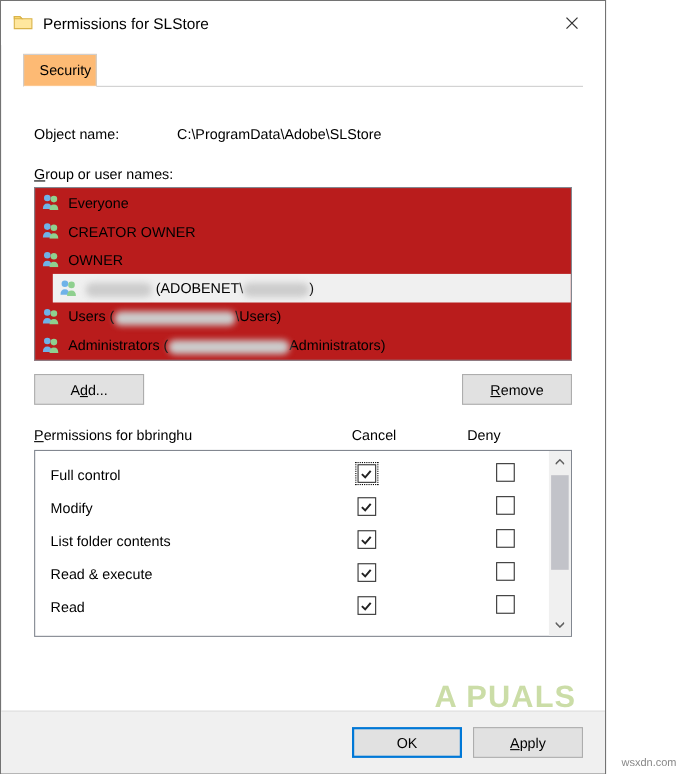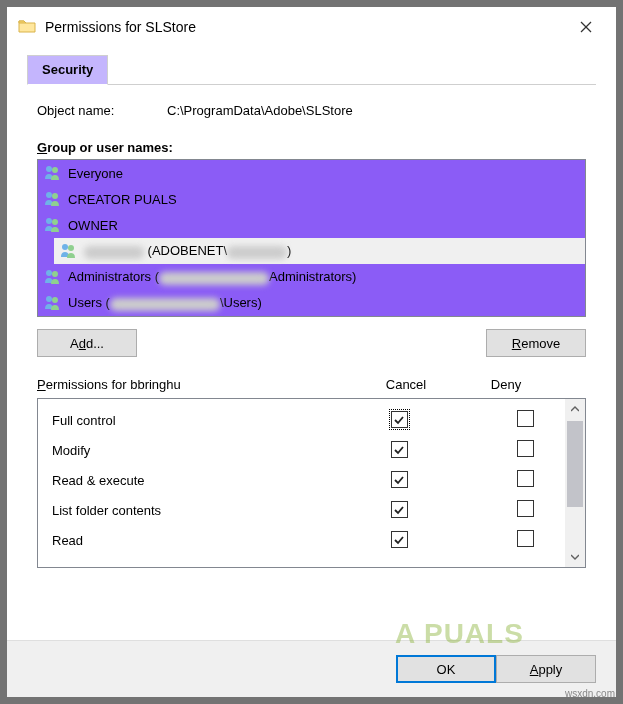"Permissions for SLStore" .window { border: 7px solid #737373 -> 1px solid #737373; width: 623px -> 551px }
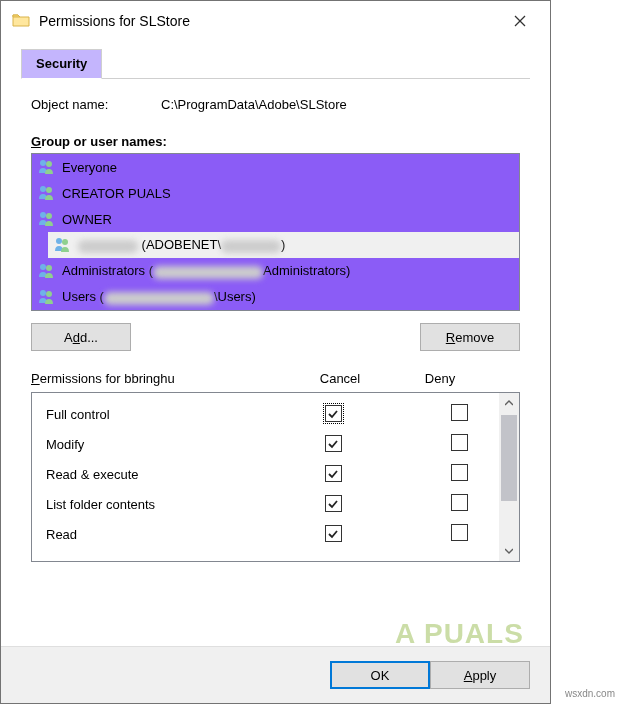"Security" .tab { background: #c4b5fd -> #fdba74; font-weight: bold -> none; padding: 6px 14px 7px 14px -> 6px 4px 7px 14px }
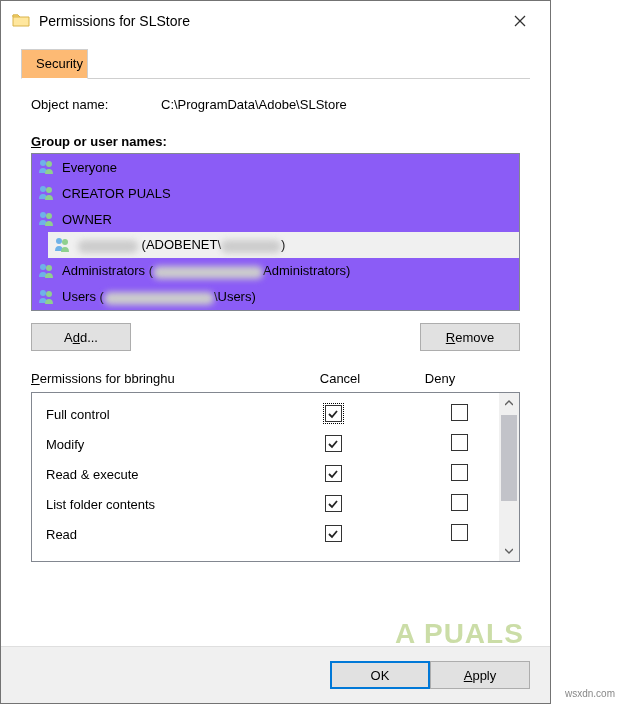"Object name:" .row-object { margin: 0 10px 22px 10px -> 17px 10px 22px 10px }
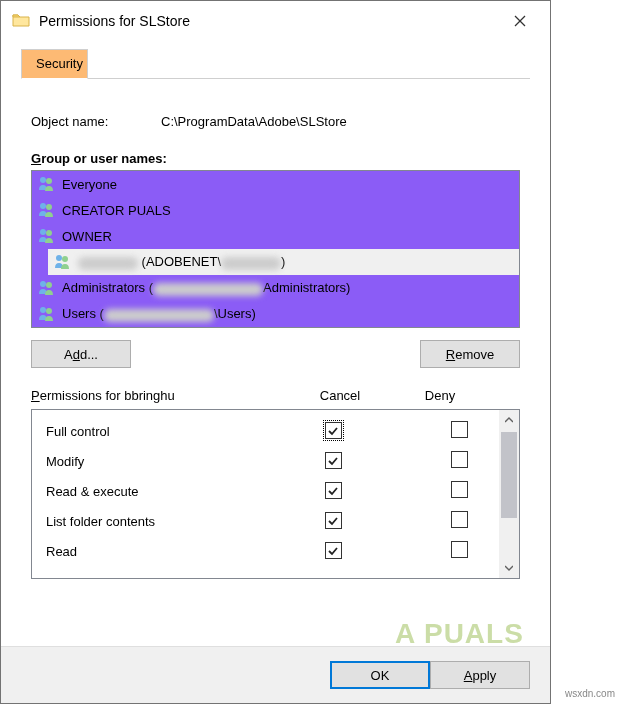"Group or user names:" .group-label { font-weight: bold -> none }
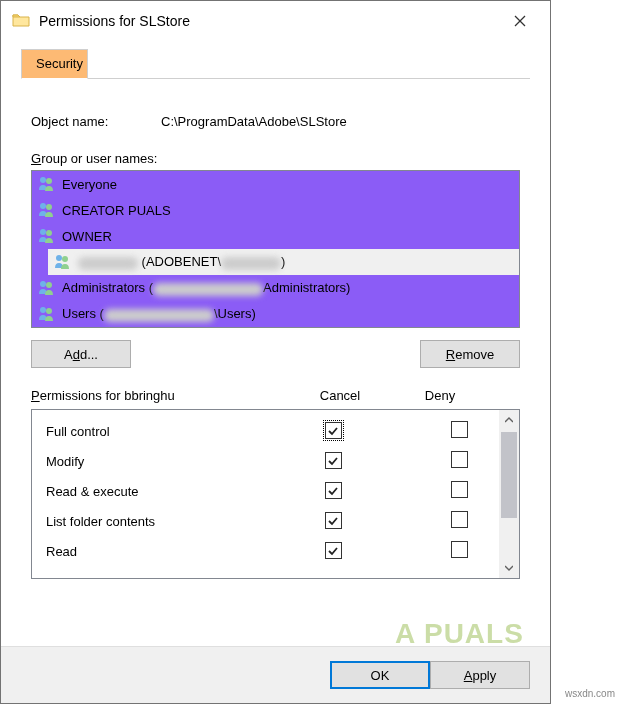"Everyone" .listbox { background: #8b5cf6 -> #b91c1c }
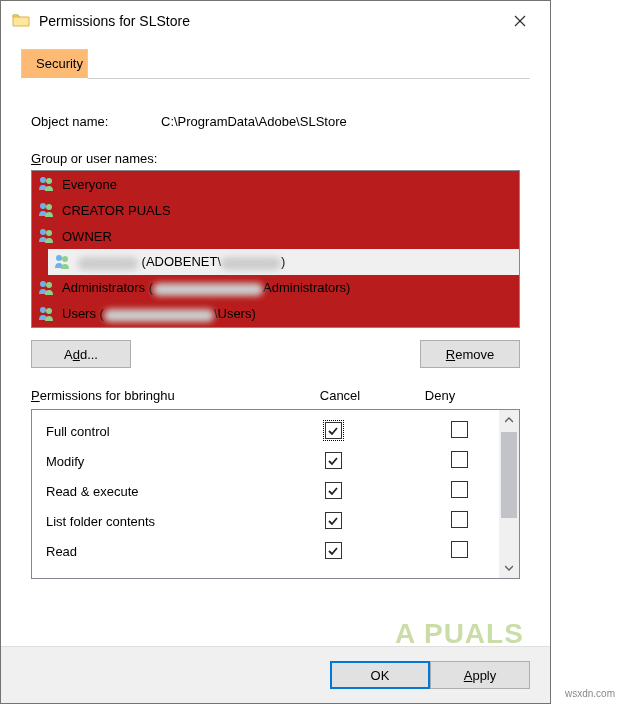"CREATOR PUALS" span { text: PUALS -> OWNER }
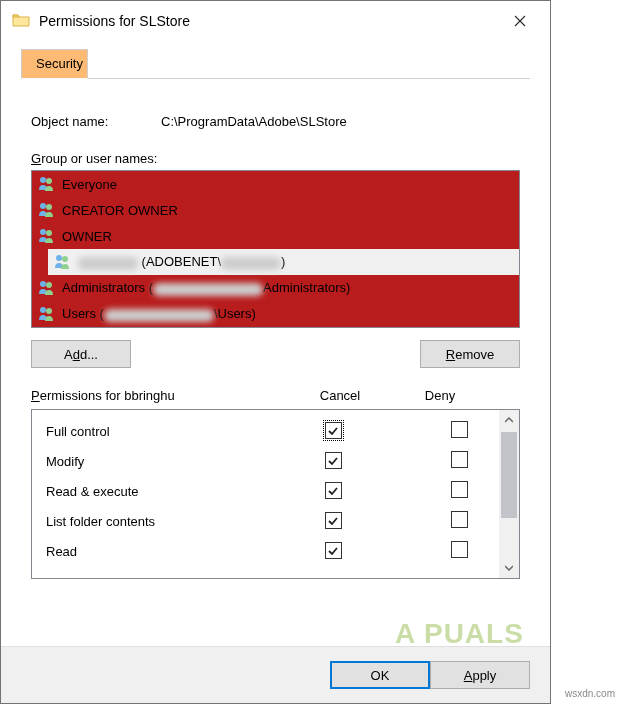"Administrators ( Administrators)" div.listitem { order: before "Users ( \Users)" -> after "Users ( \Users)" }
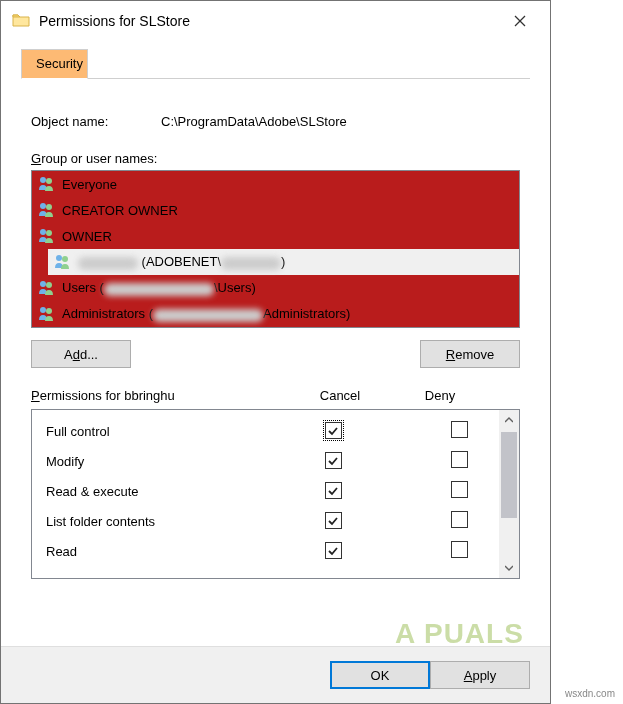"Read & execute" div.perm-row { order: before "List folder contents" -> after "List folder contents" }
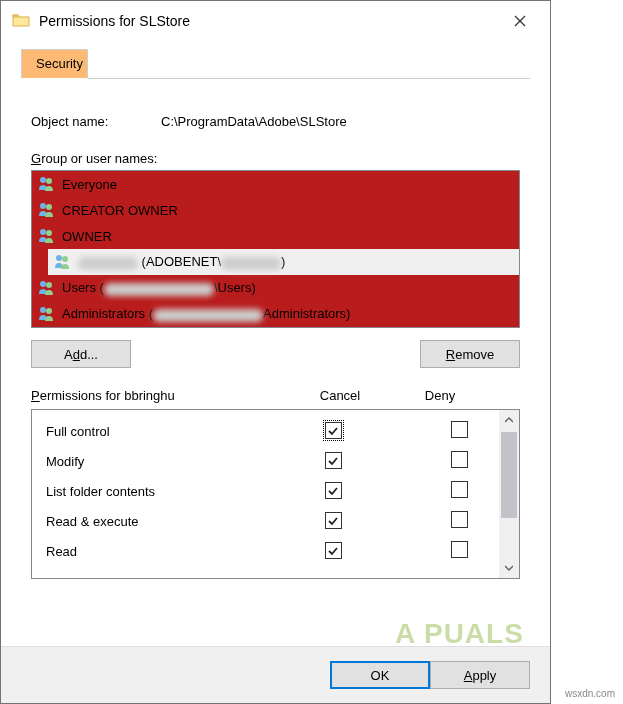"OK" .bottom-bar { gap: none -> 10px }
